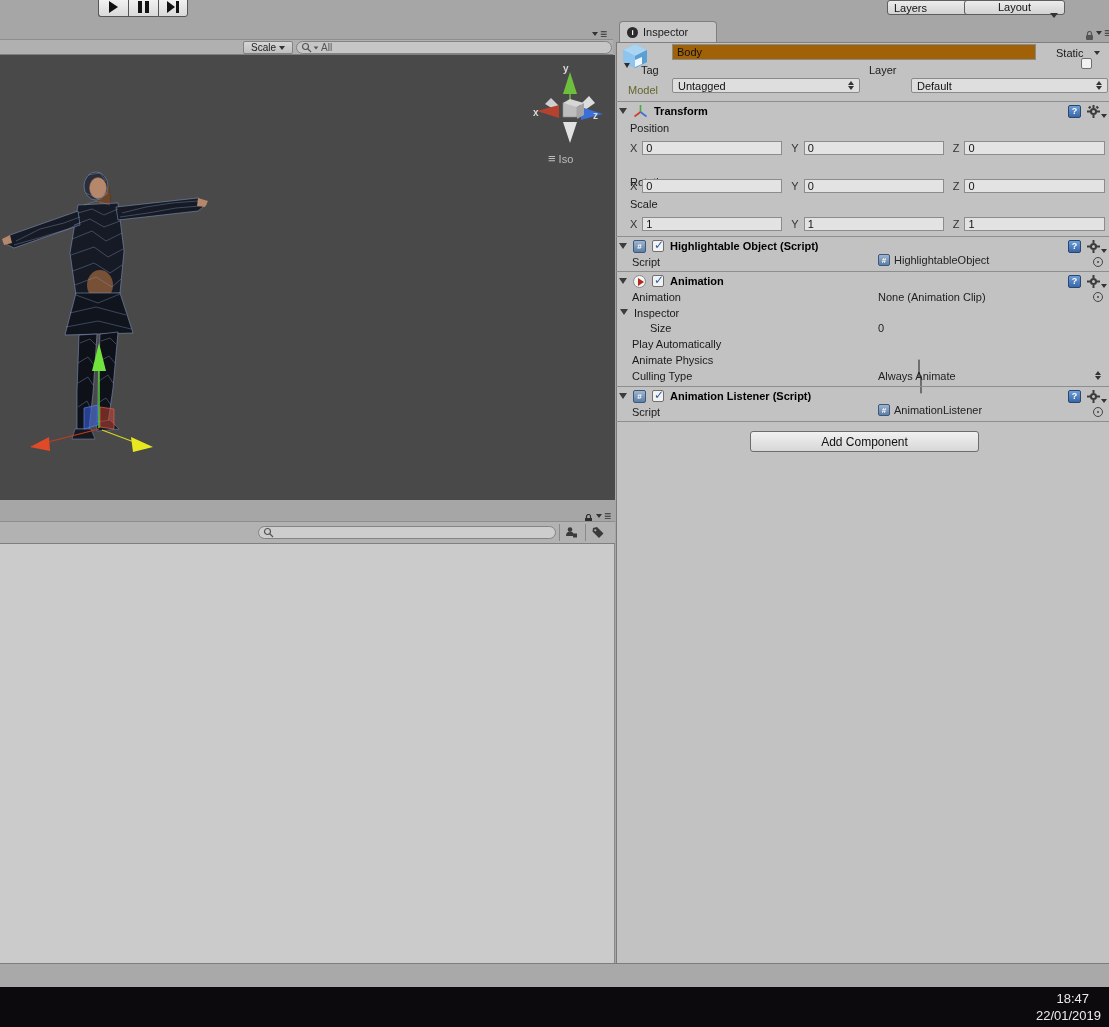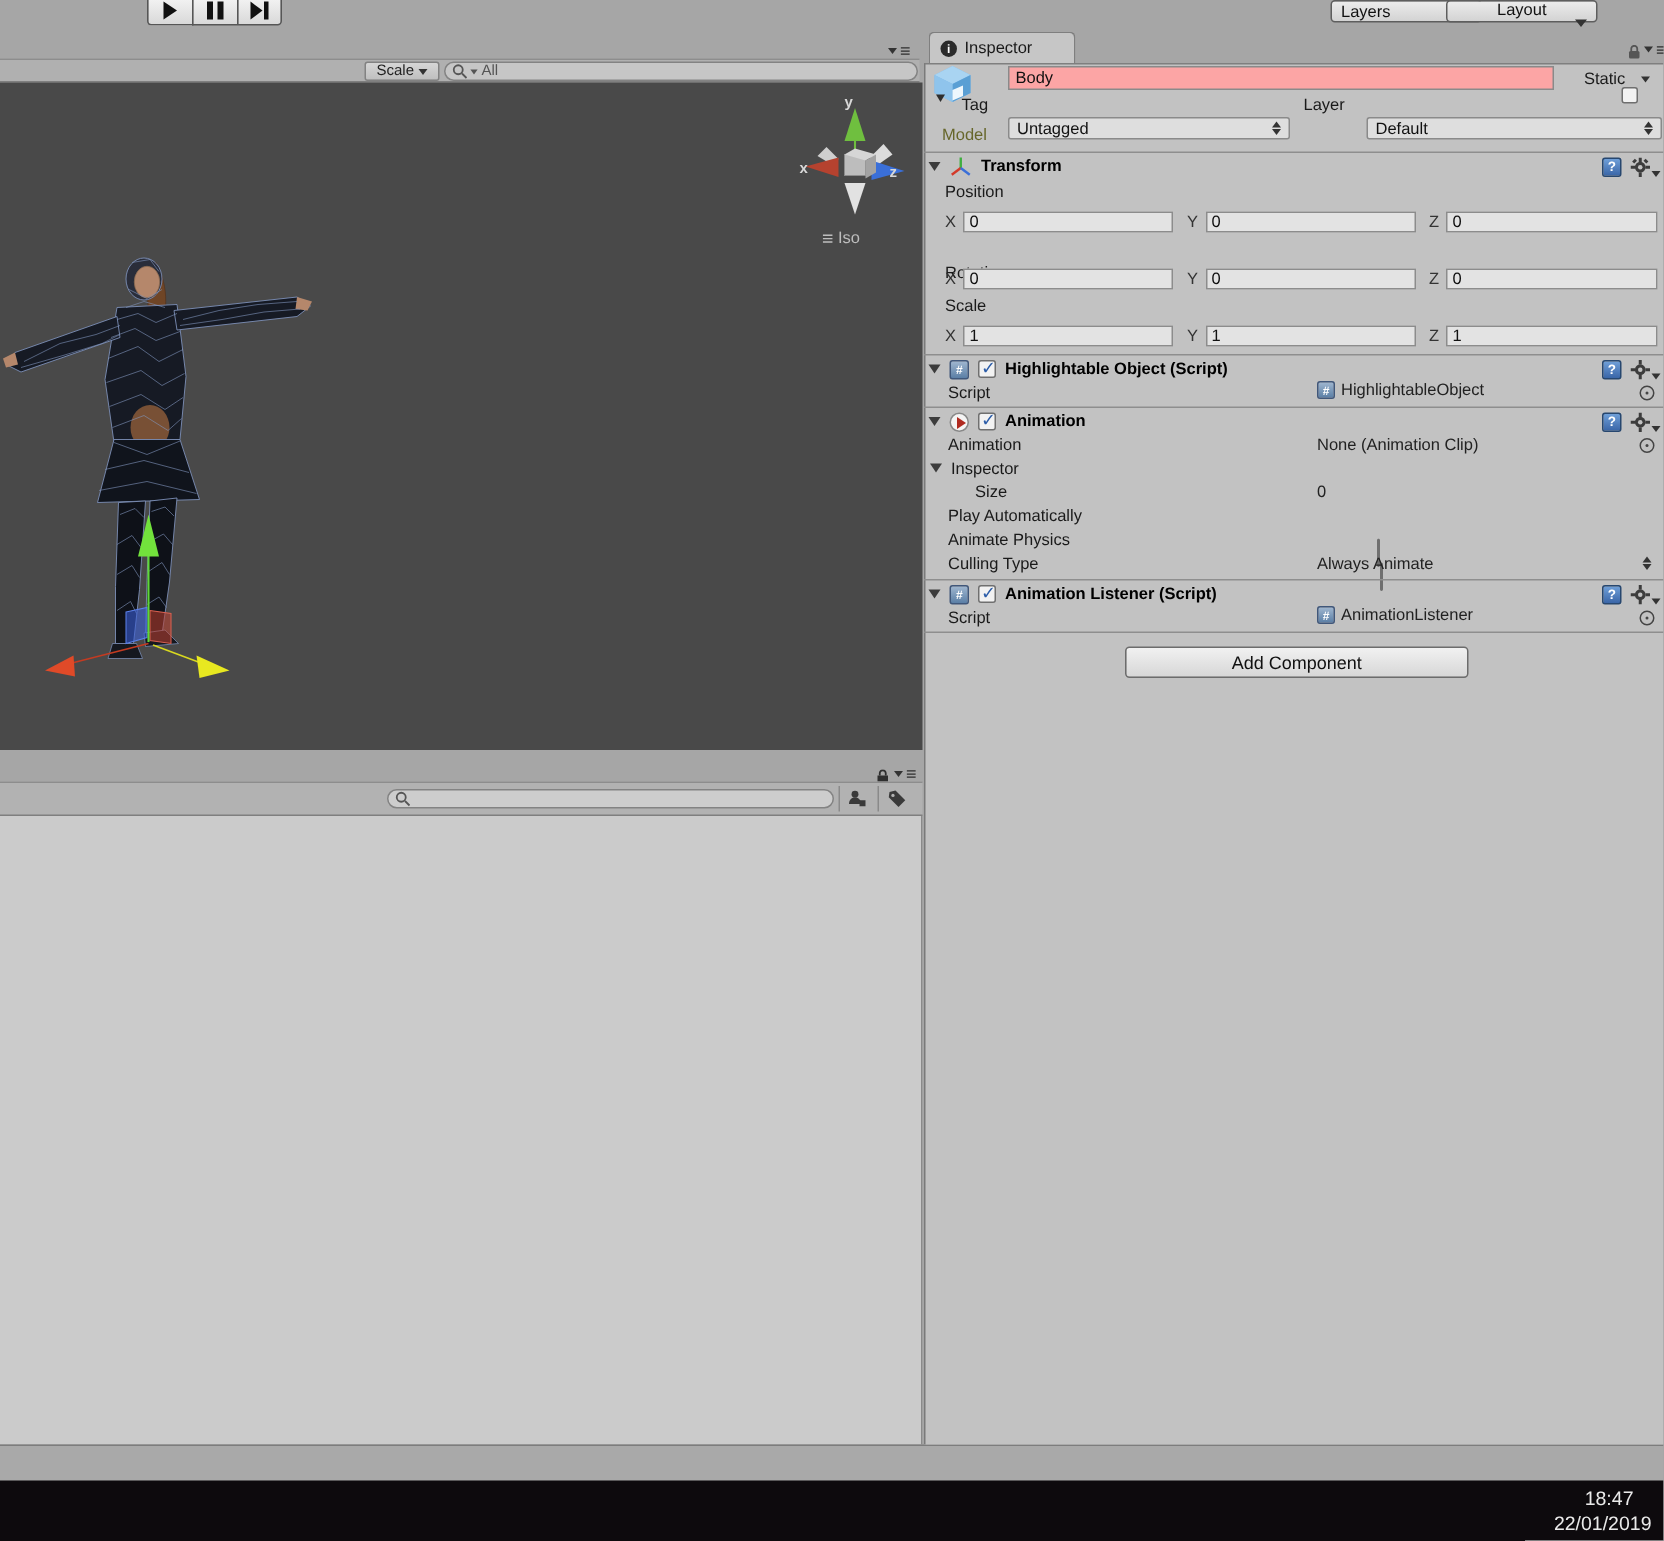"Body" .namefield { background: #fca5a5 -> #a16207 }
